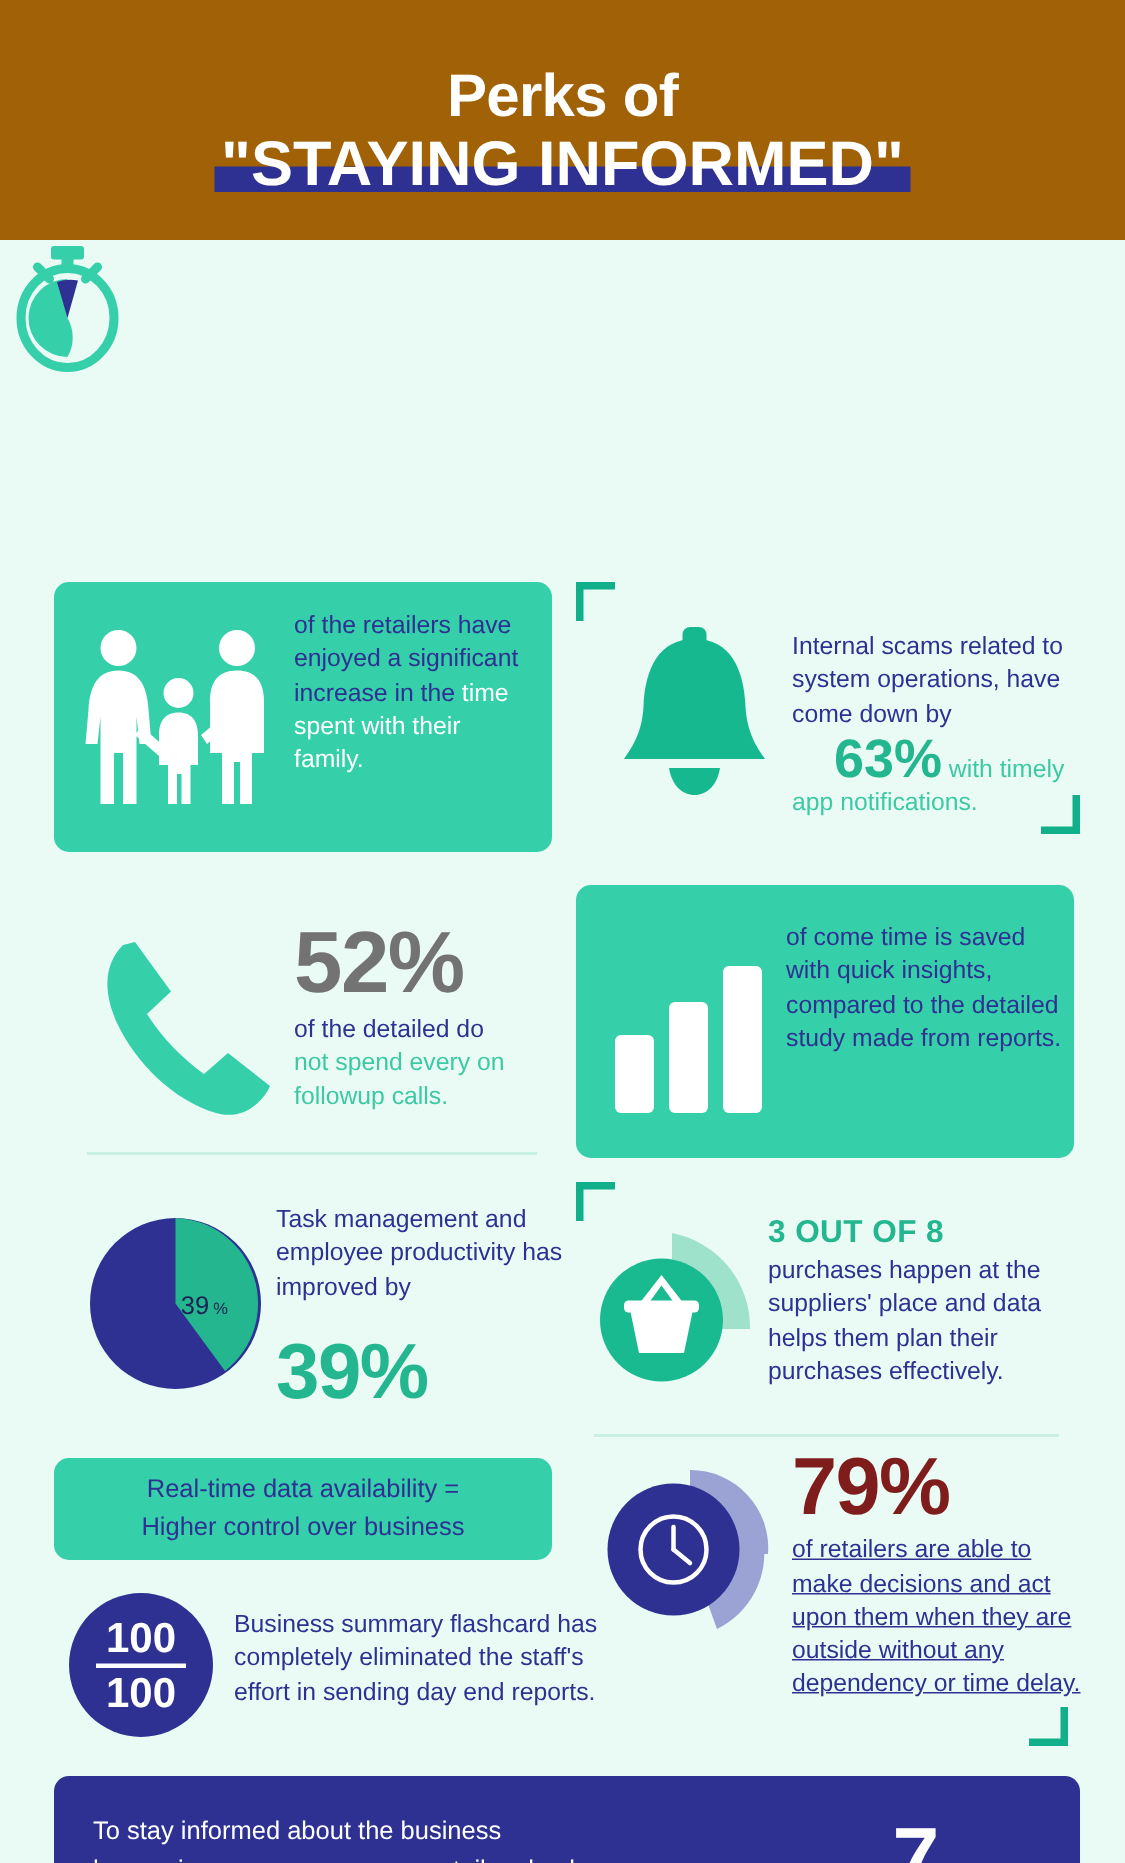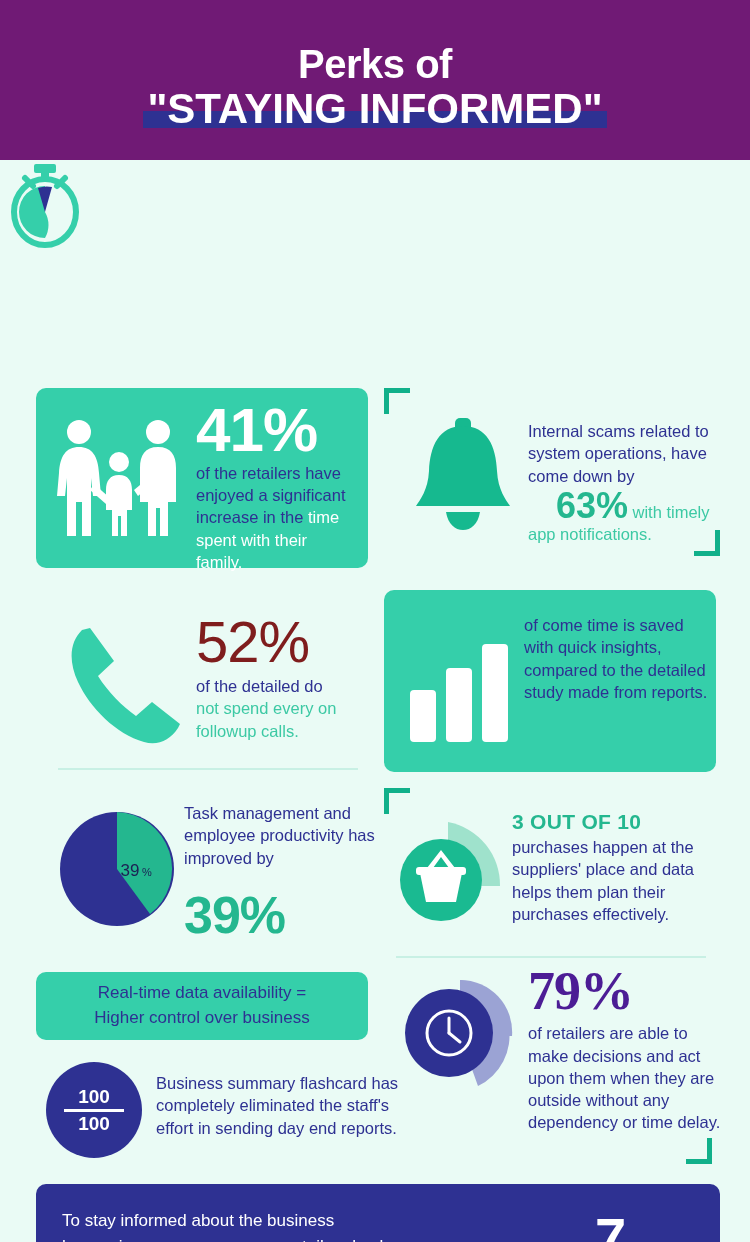"Perks of" .header { background: #701a75 -> #a16207 }
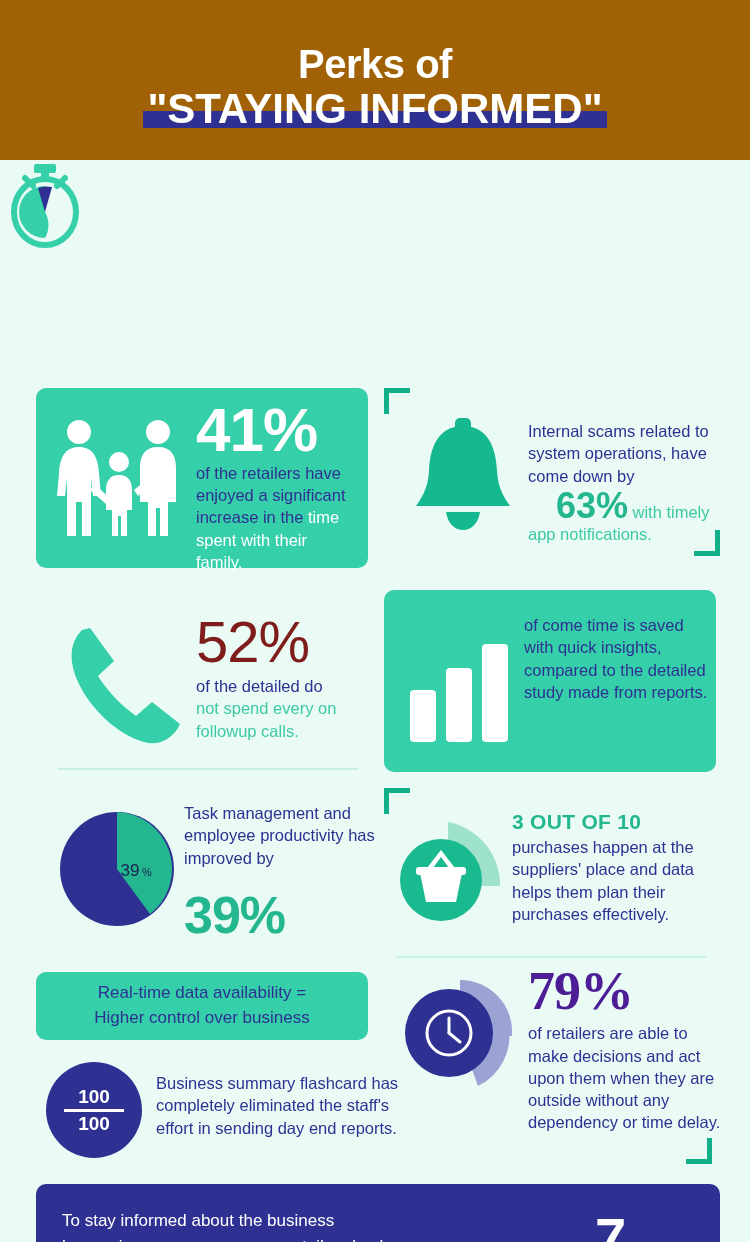"41%" div.pct { html: <div>41%</div> -> none }
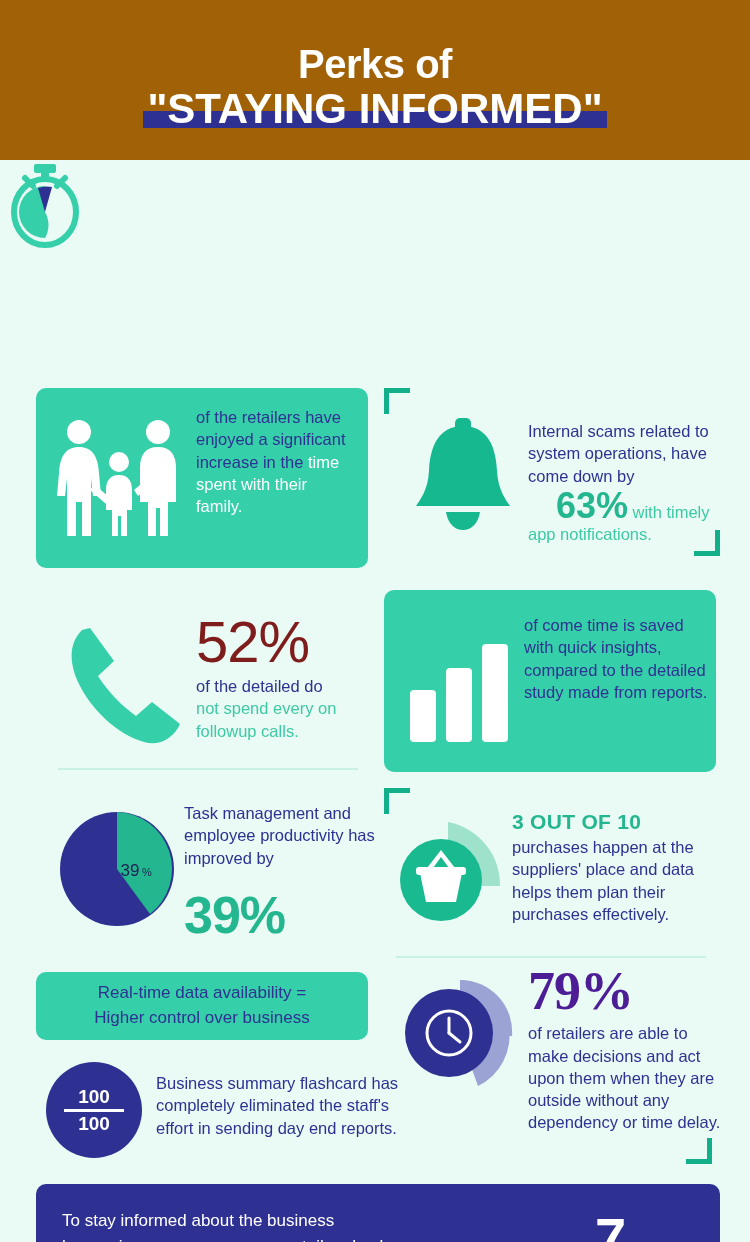"52%" #tile-phone .pct { color: #7f1d1d -> #737373; font-weight: normal -> bold }
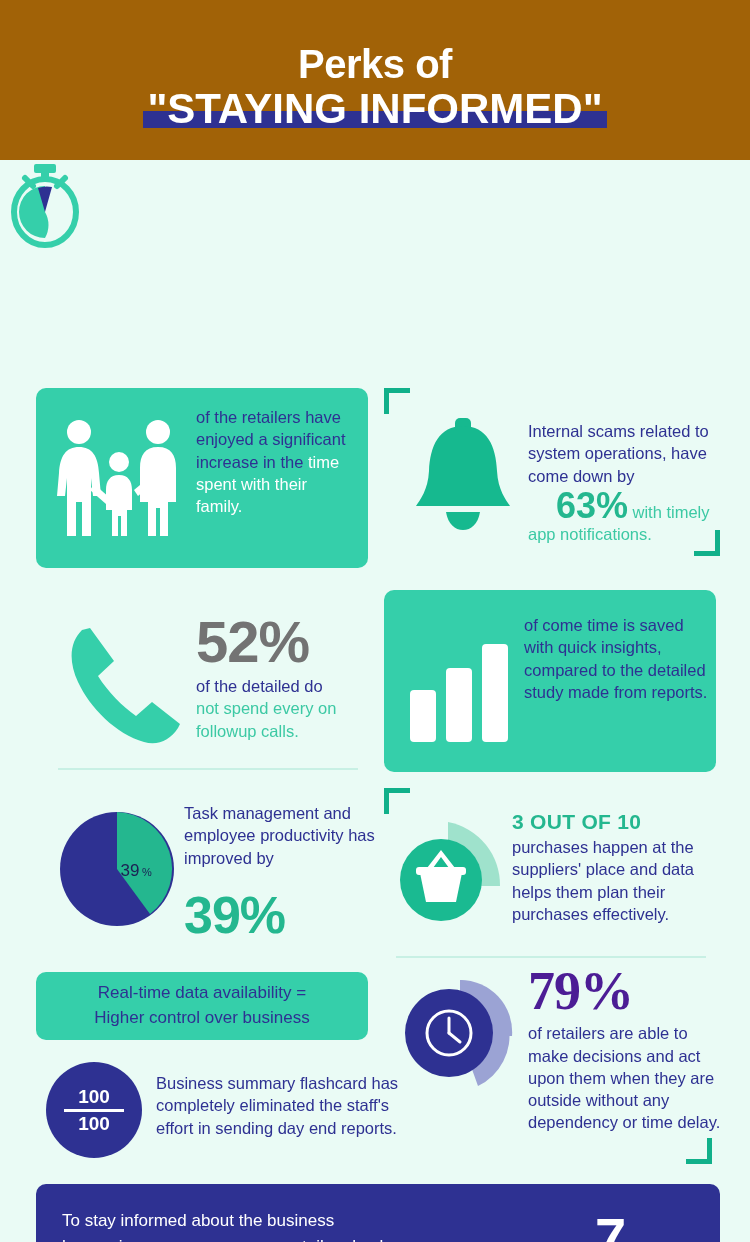"3 OUT OF 10" div.head { text: 10 -> 8 }
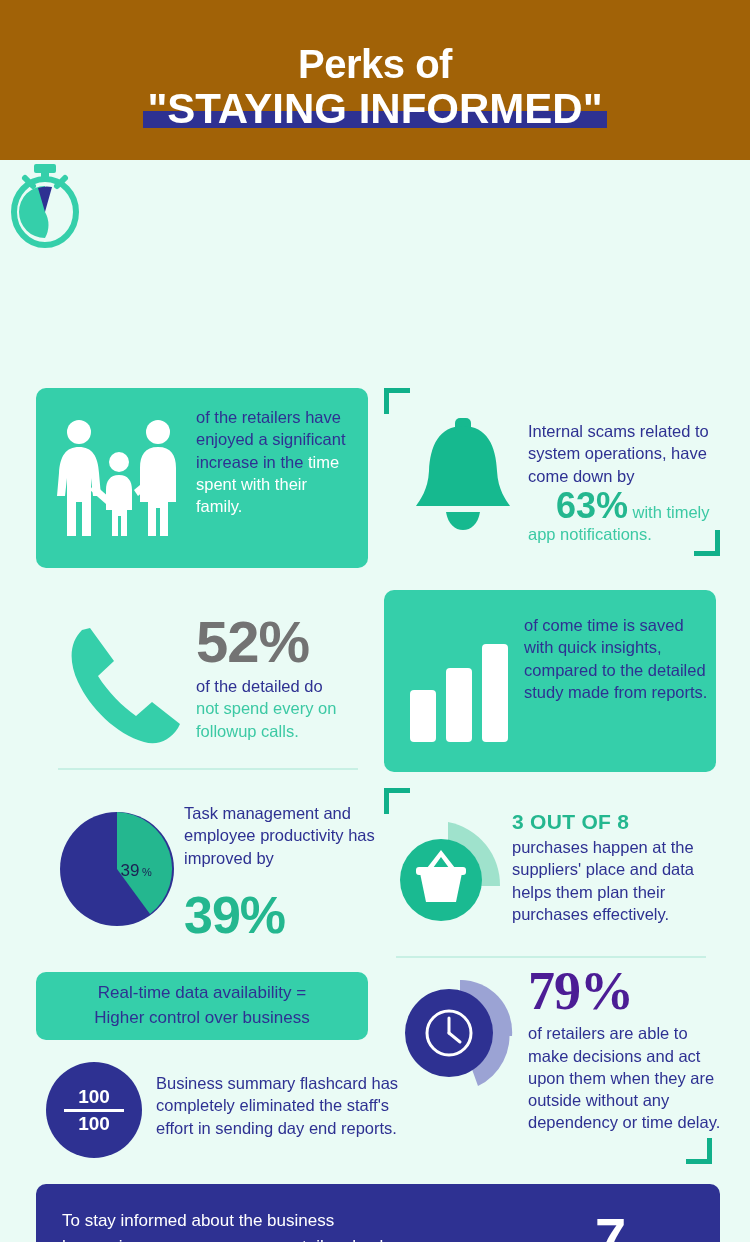"79%" #tile-clock .pct { color: #4c1d95 -> #7f1d1d; font-family: Liberation Serif, serif -> none }
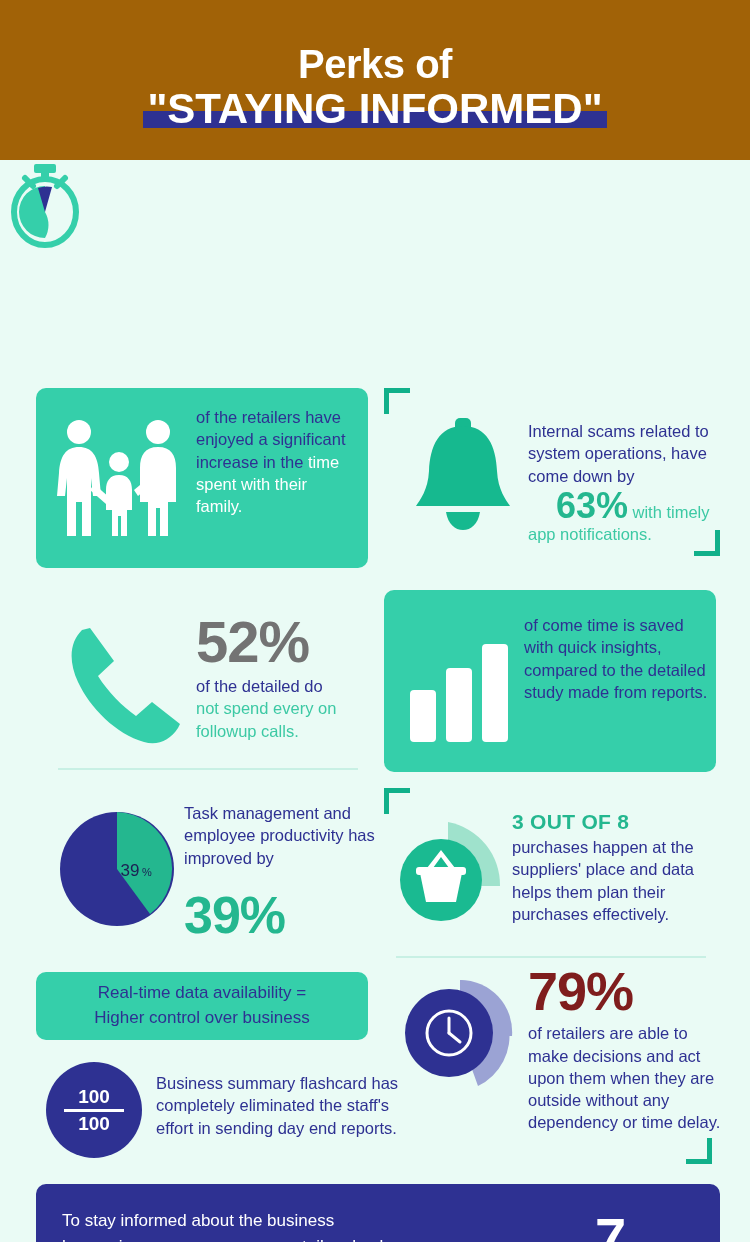"of retailers are able to" div.body-text { text-decoration: none -> underline }
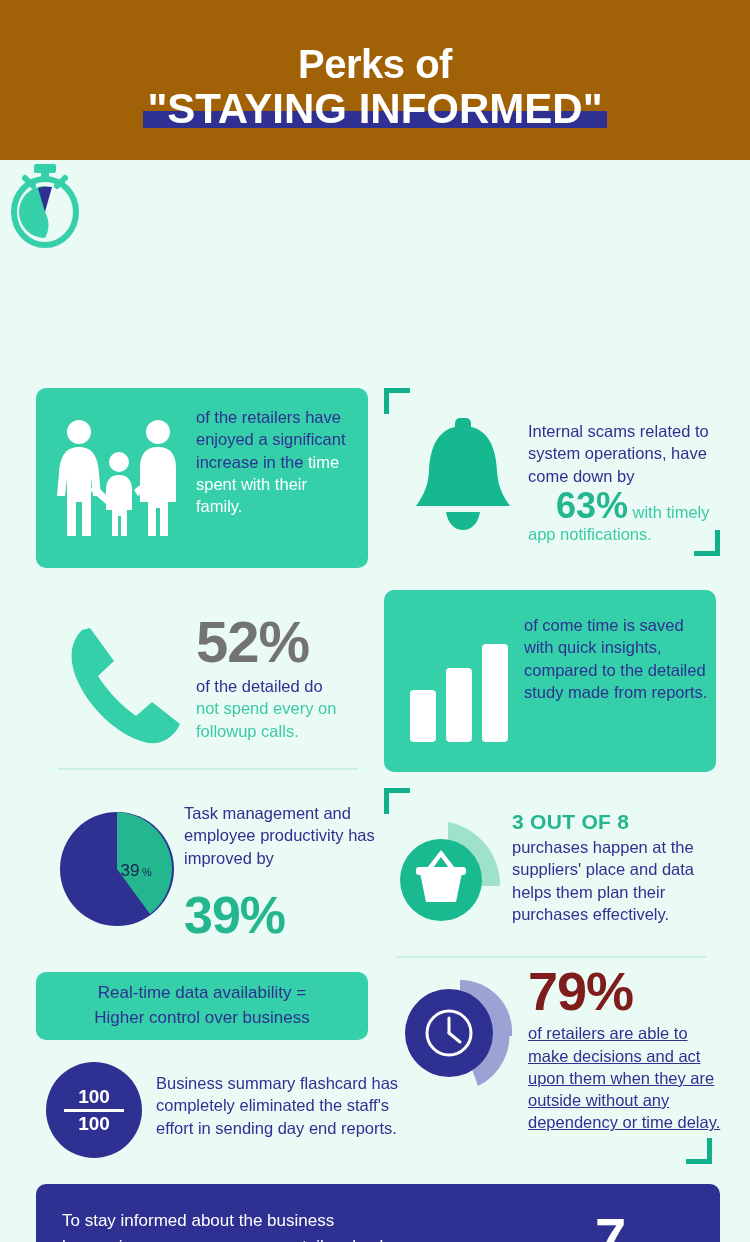"100" .circle-100 .n { font-size: 19px -> 28px }
